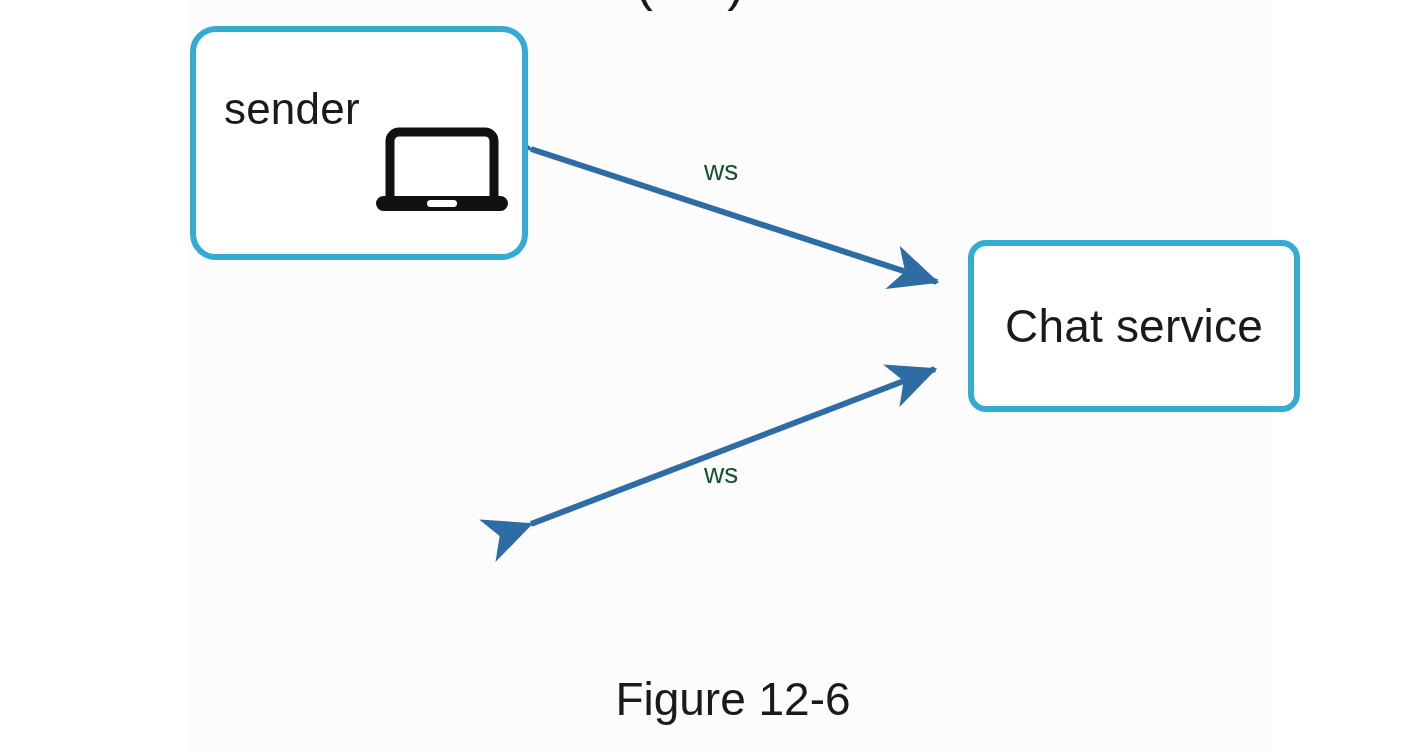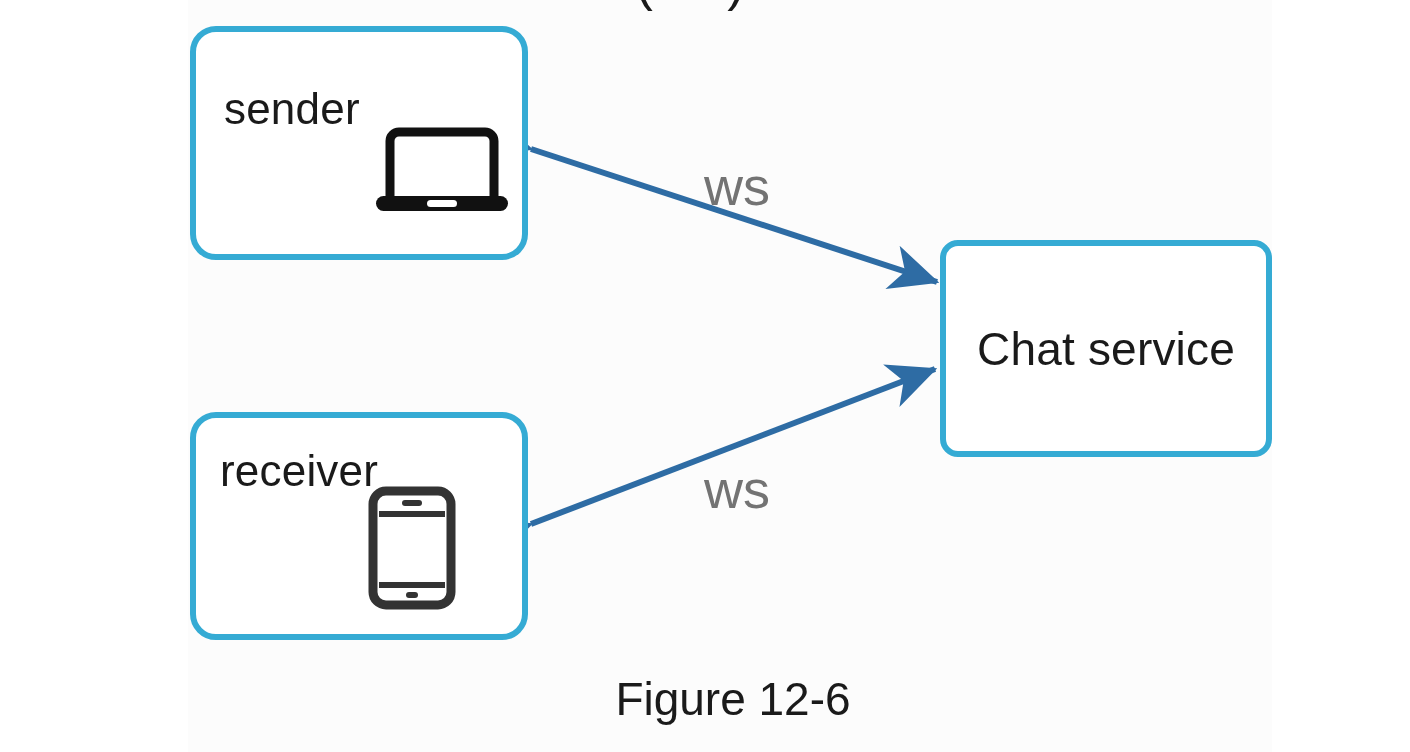"ws" .edge-label { color: #737373 -> #14532d; font-size: 54px -> 28px }
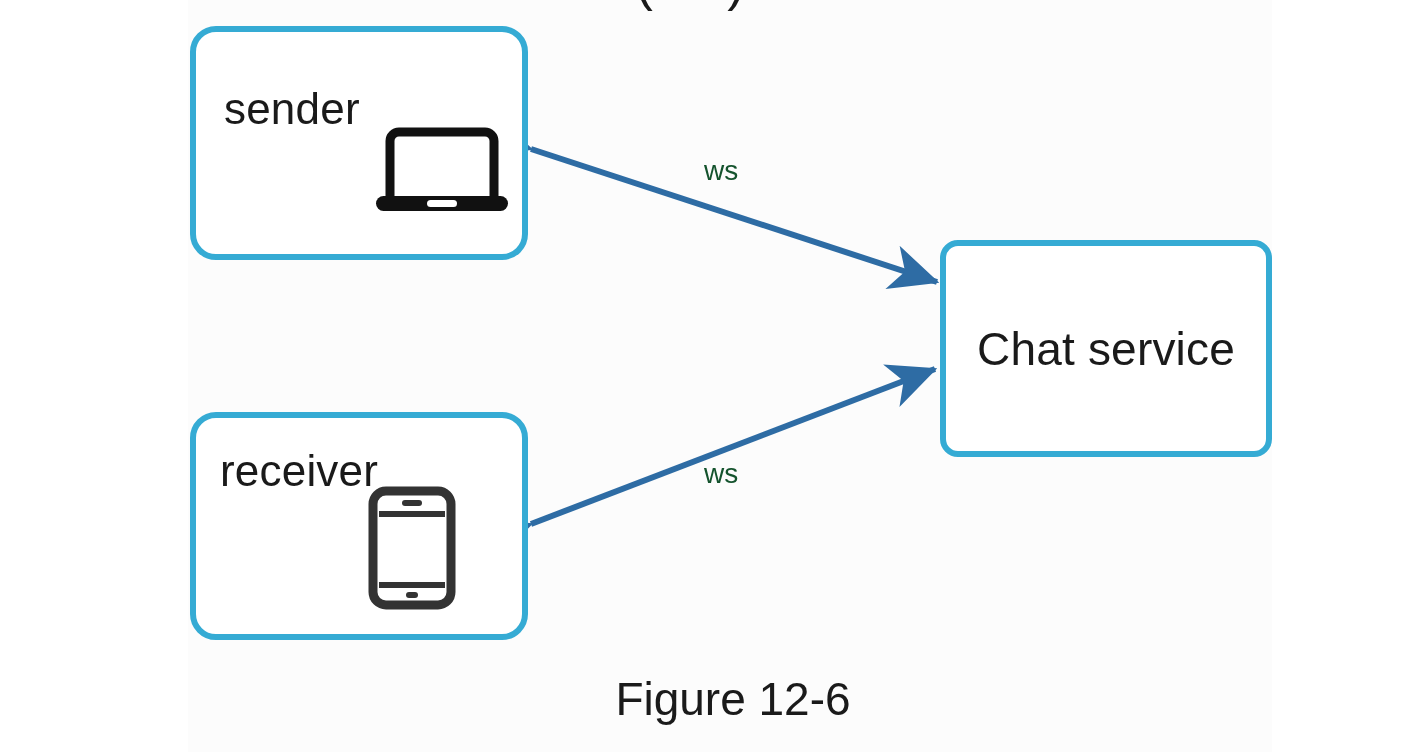"Chat service" #box-service { height: 217px -> 172px; left: 940px -> 968px }
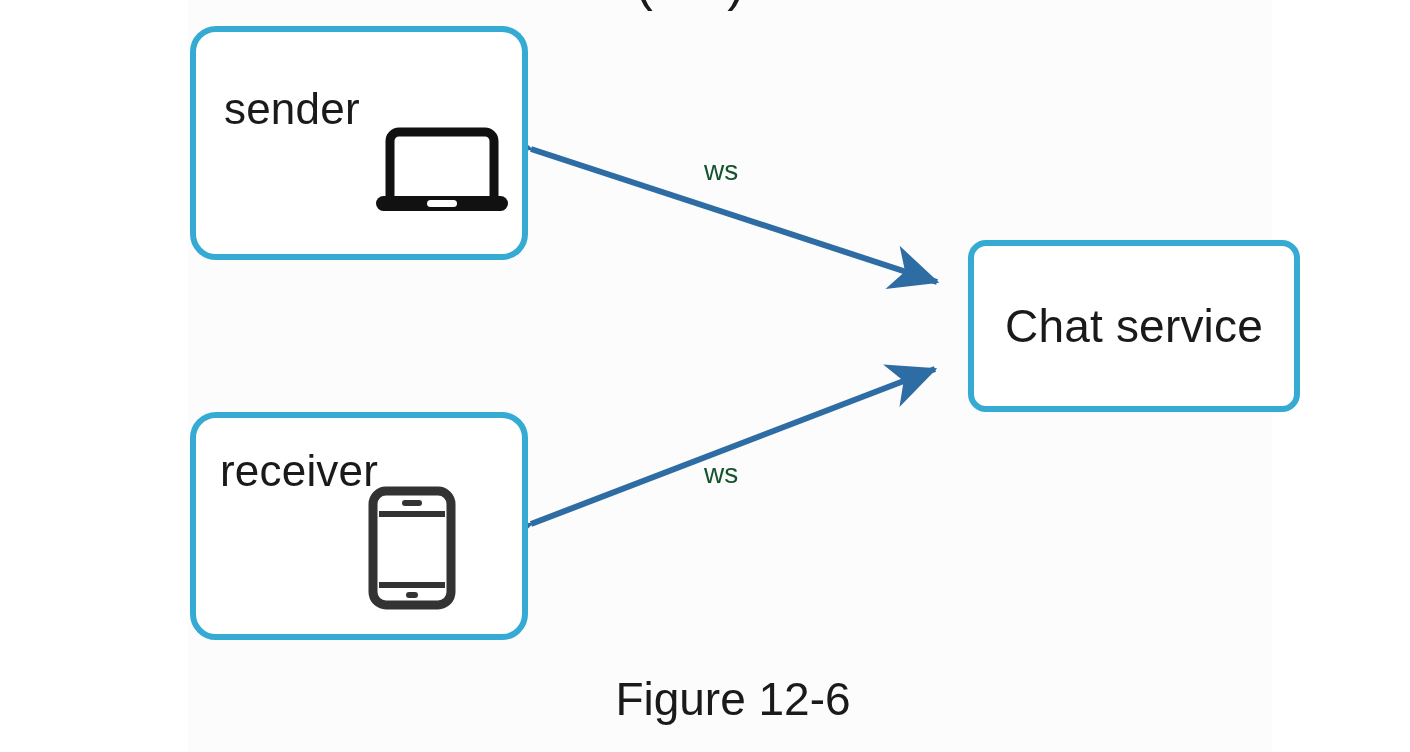"receiver" div.node-box { html: <div> <span>receiver</span> <svg> <rect></rect> <line></line> <line></line> <rect></rect> <rect></rect> </svg> </div> -> none }
